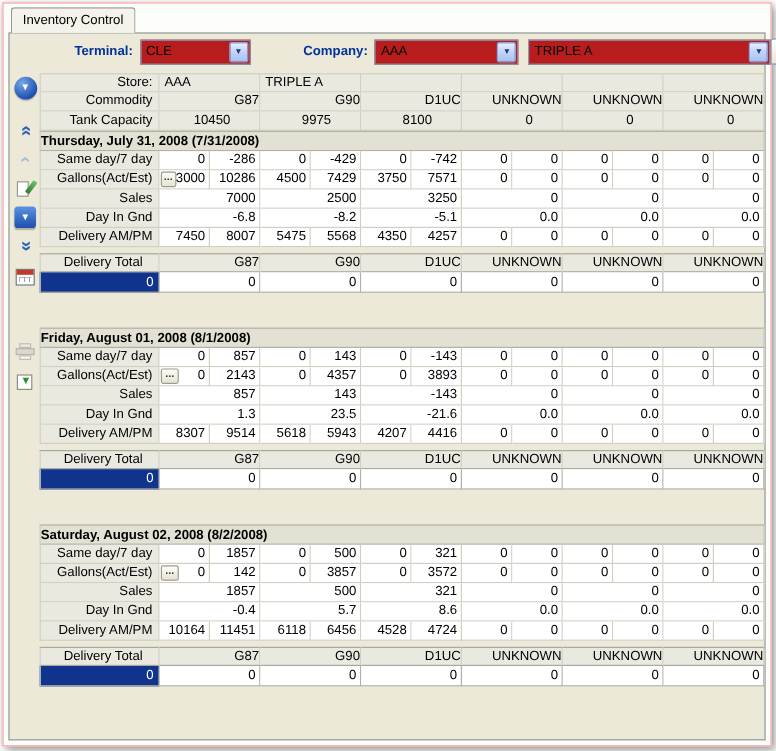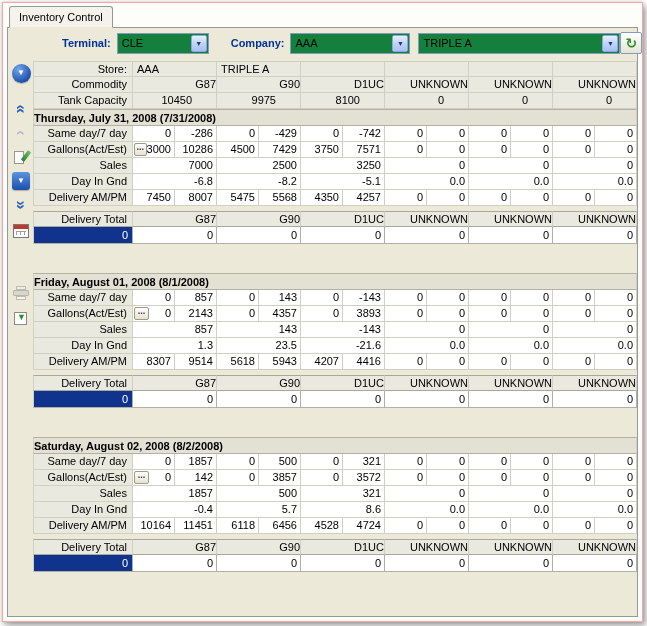"CLE" .combo { background: #15803d -> #b91c1c }
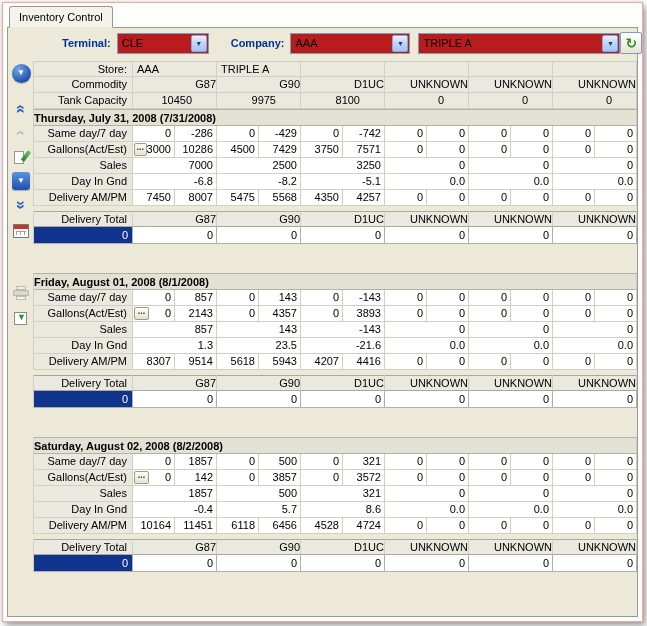"Company:" .lbl2 { margin-left: 22px -> 44px }
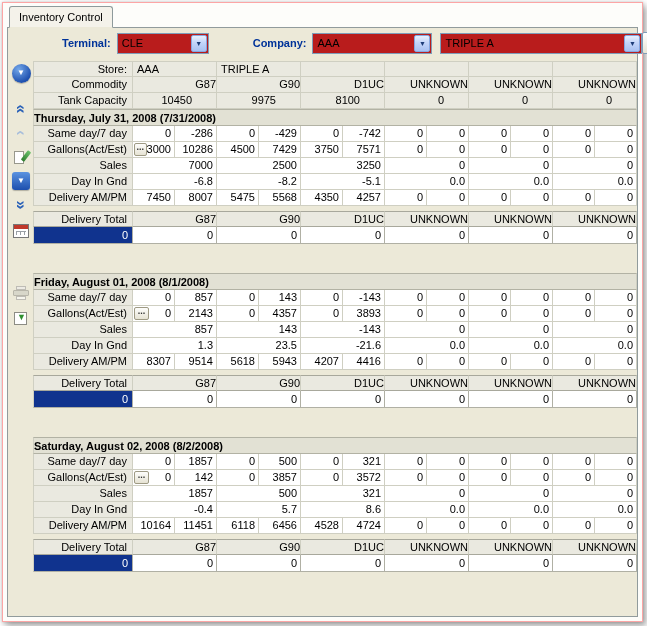"Delivery Total" .all { text-align: right -> center }
